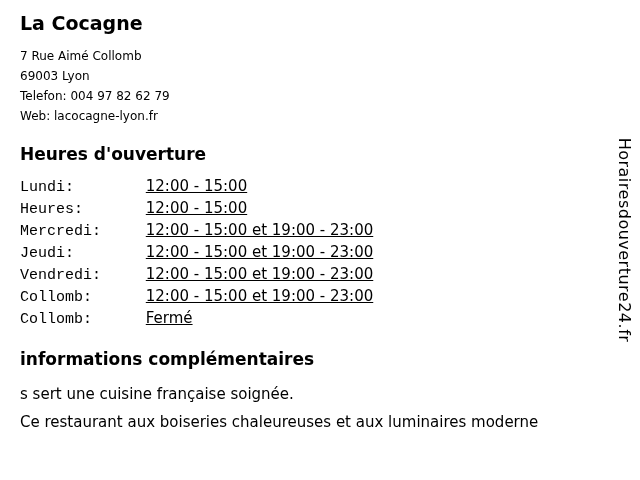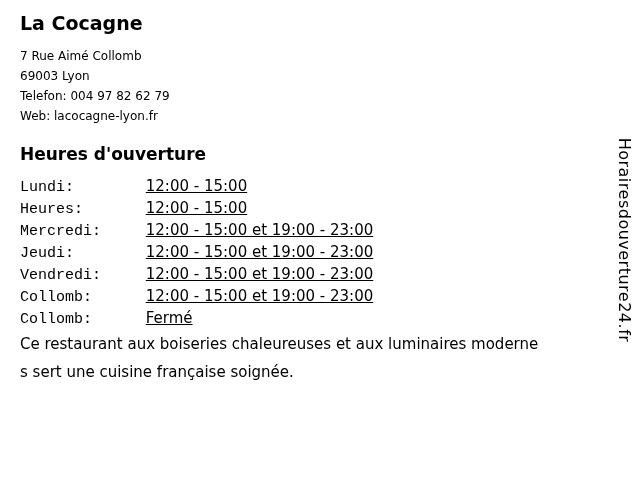"informations complémentaires" h2.section-heading { html: none -> <h2>informations complémentaires</h2> }
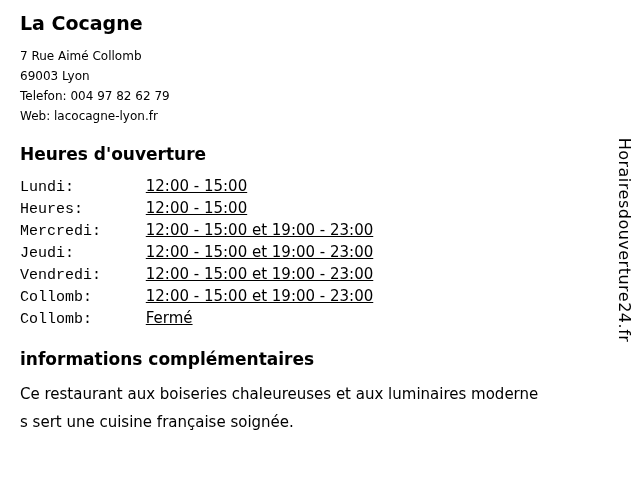"Ce restaurant aux boiseries chaleureuses" span.description-line { order: before "s sert une cuisine française" -> after "s sert une cuisine française" }
